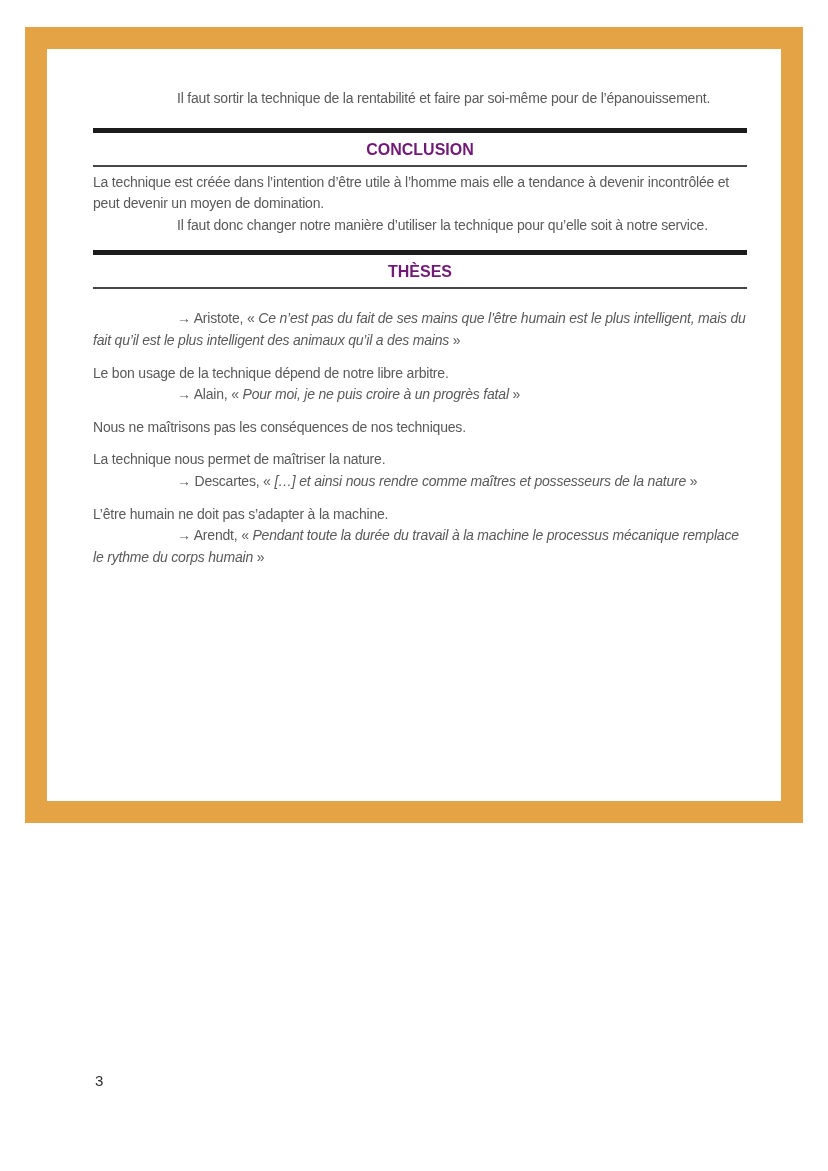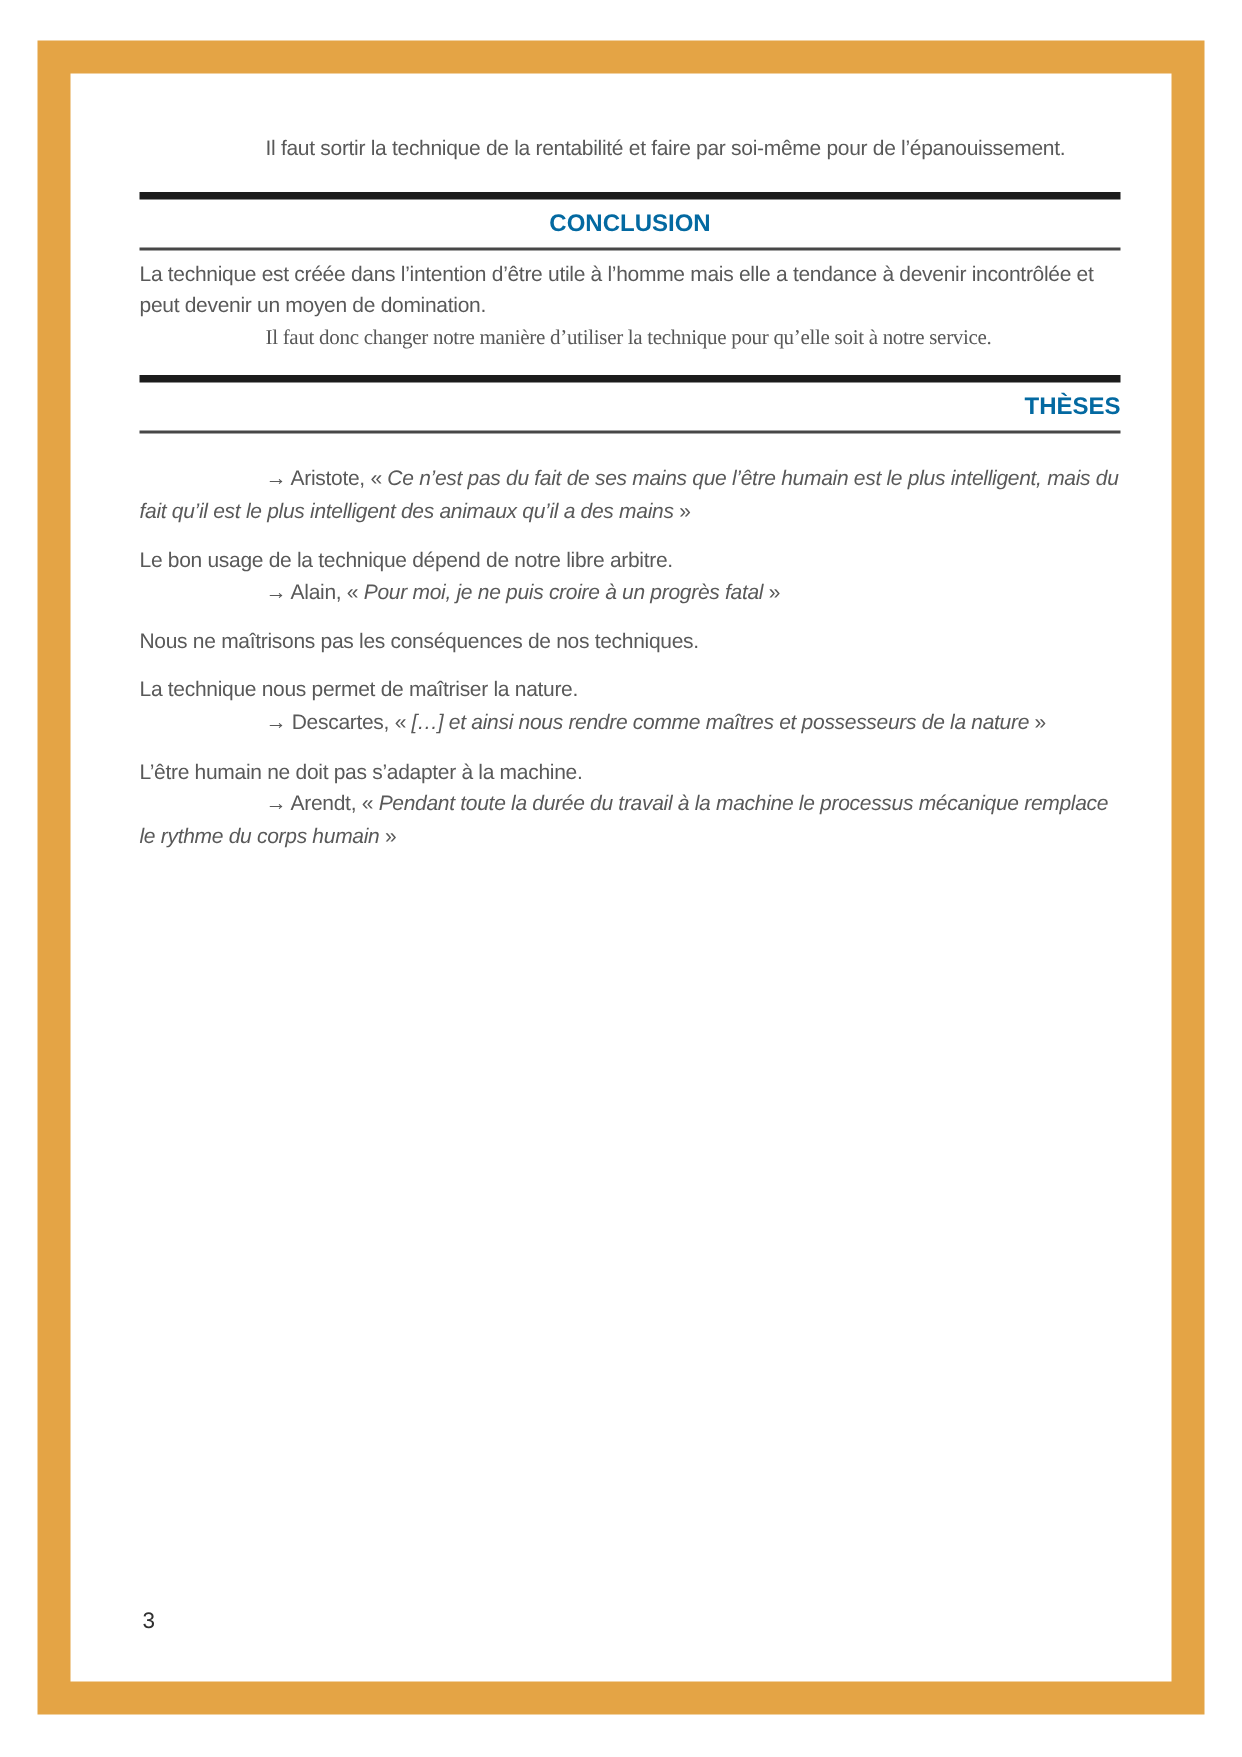"Il faut sortir la technique" .page-frame { height: 1116px -> 796px }
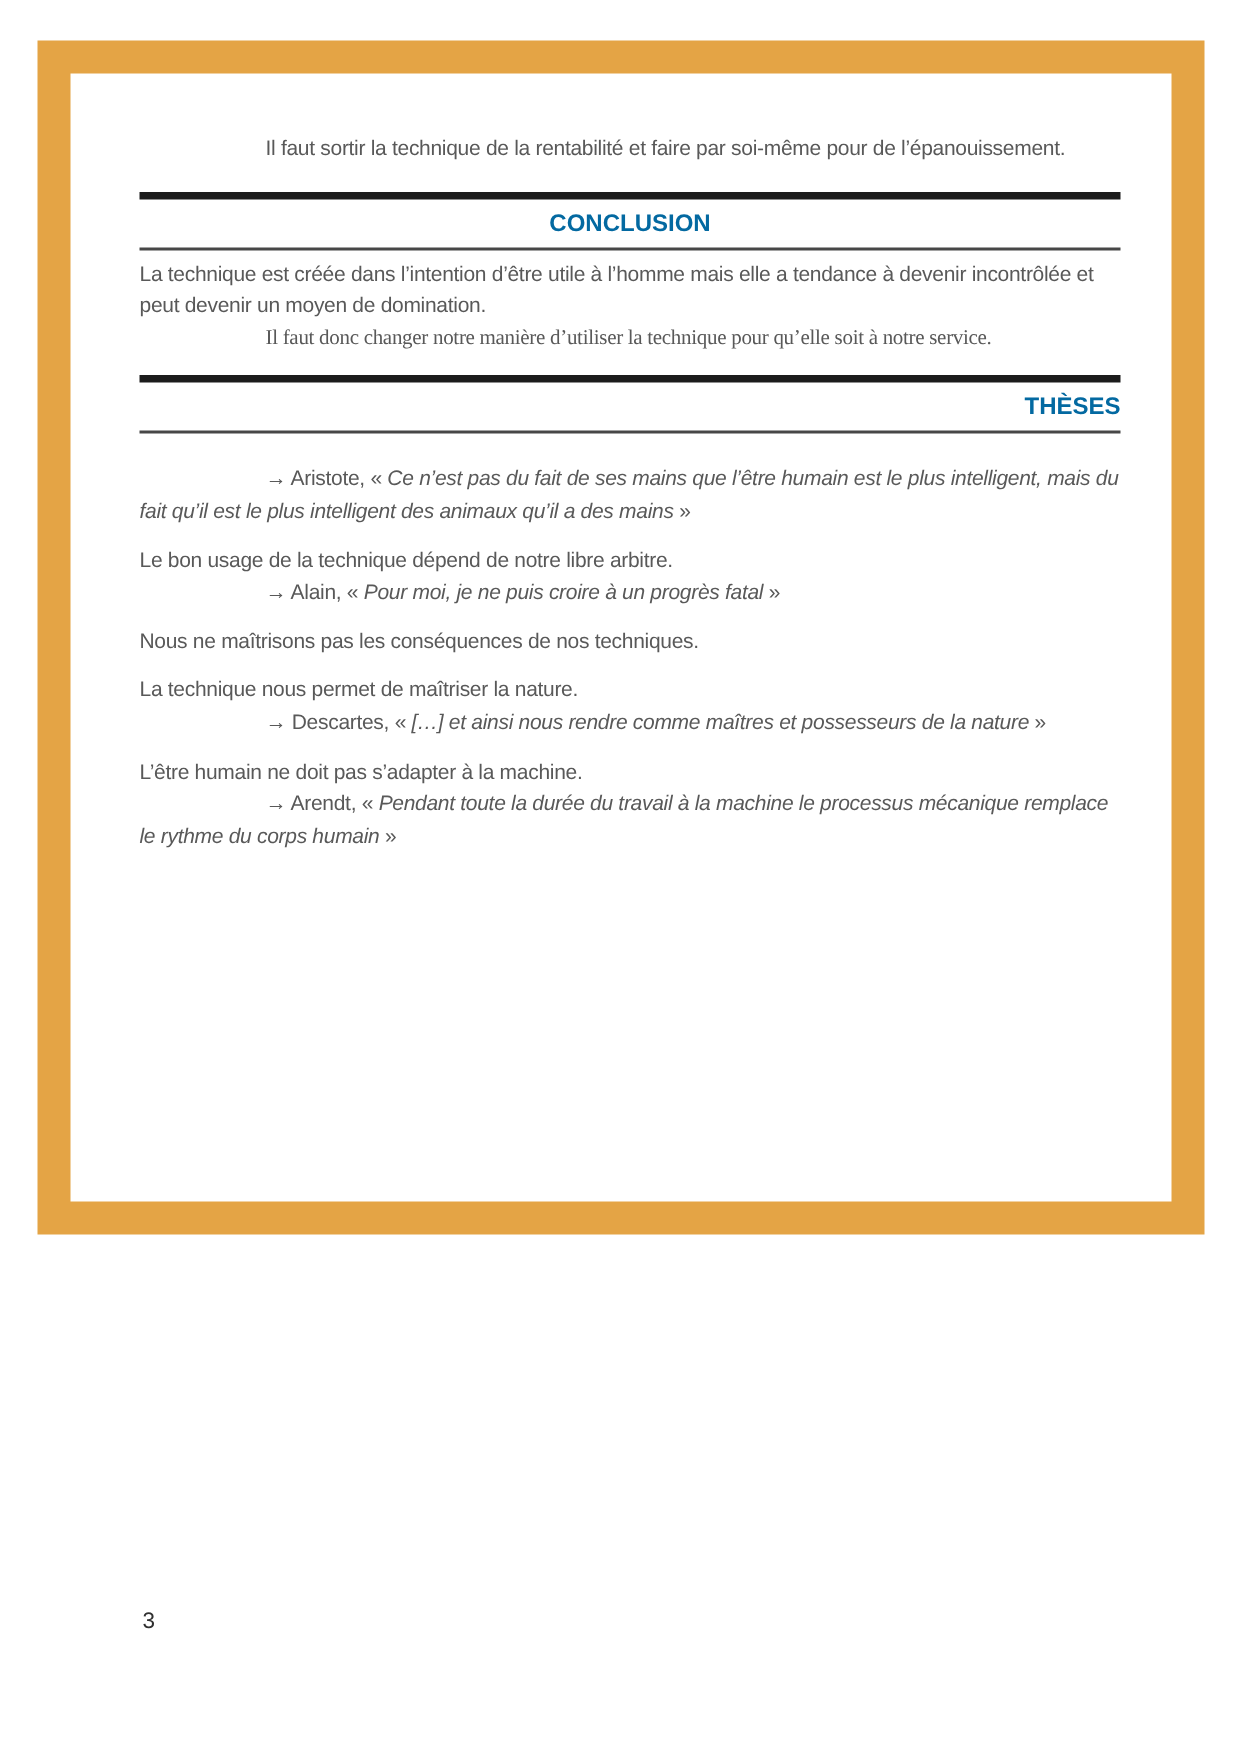"CONCLUSION" .section-heading { color: #0369a1 -> #701a75 }
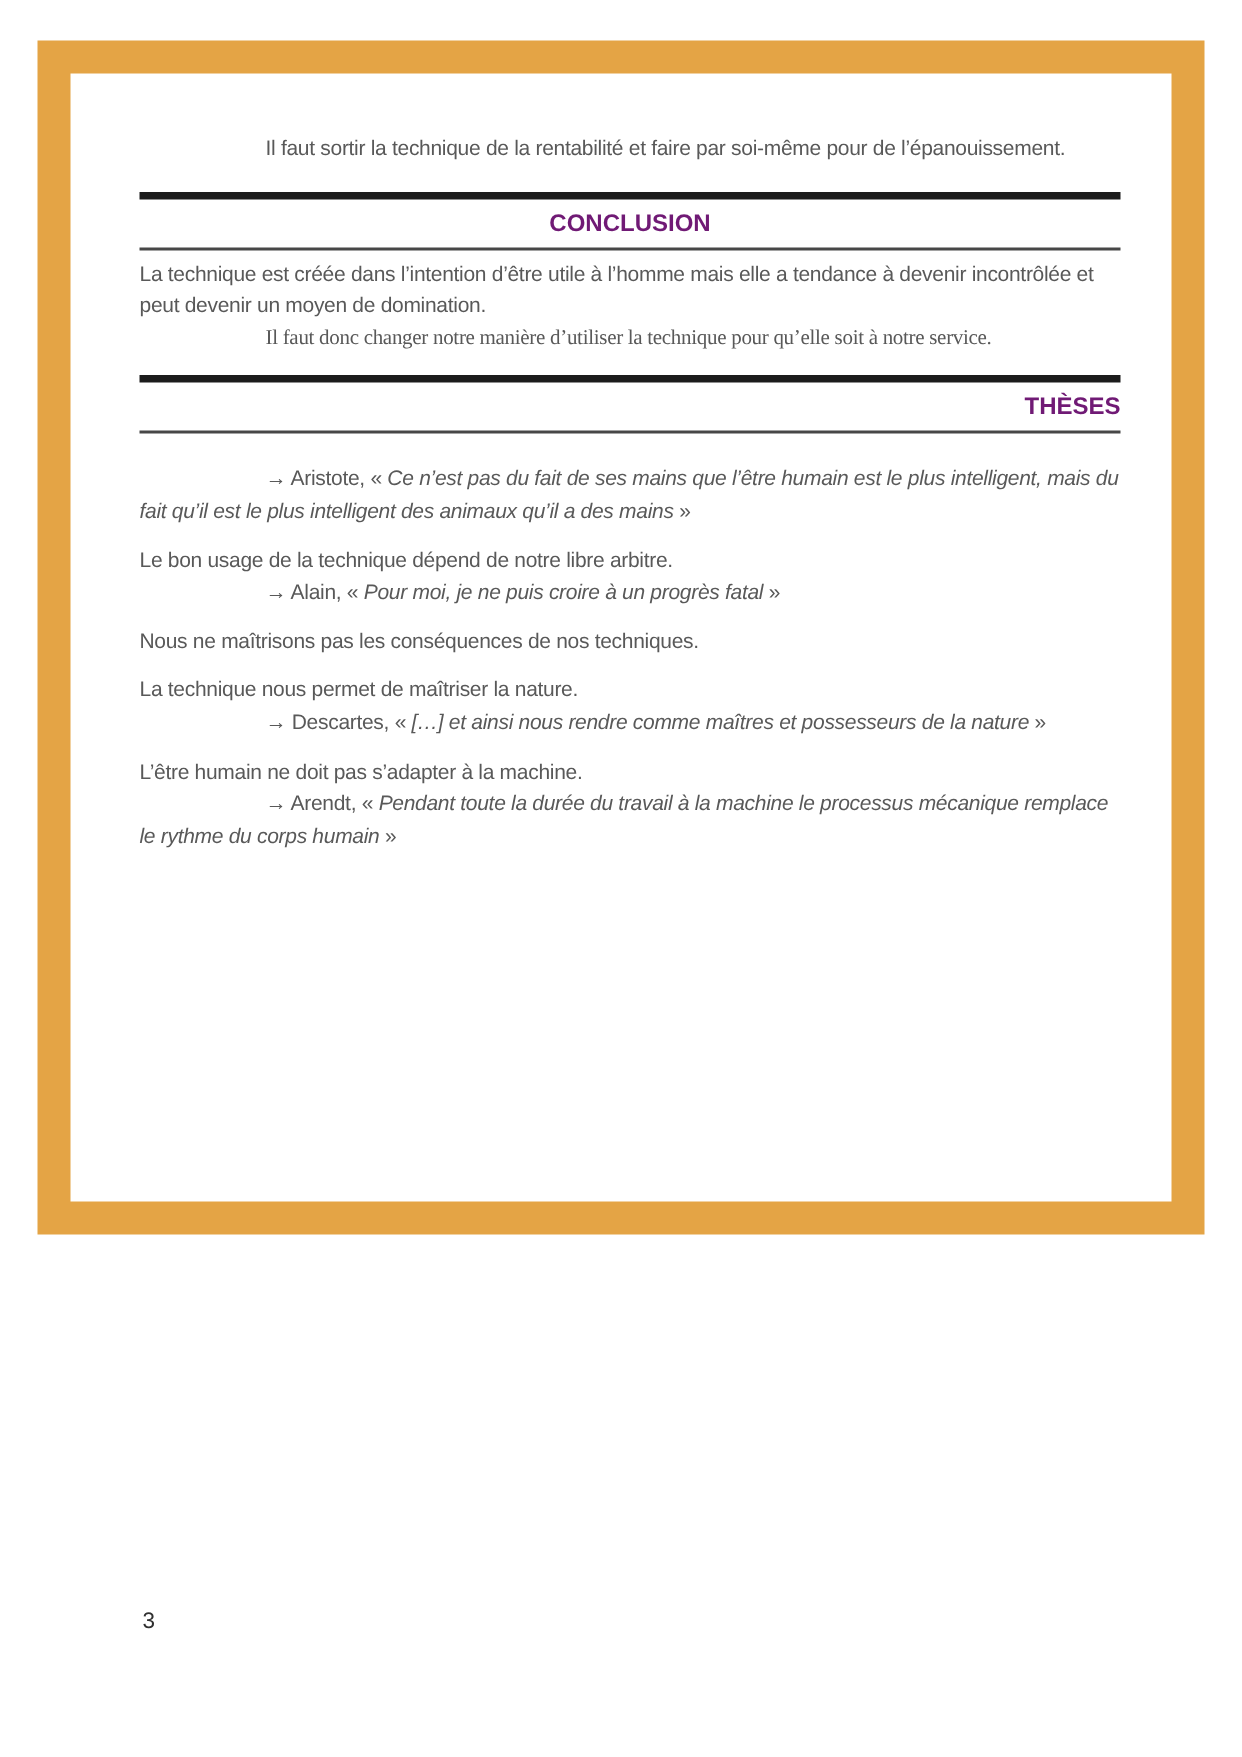"Il faut donc changer notre" .indented-line { font-family: Liberation Serif, serif -> none }
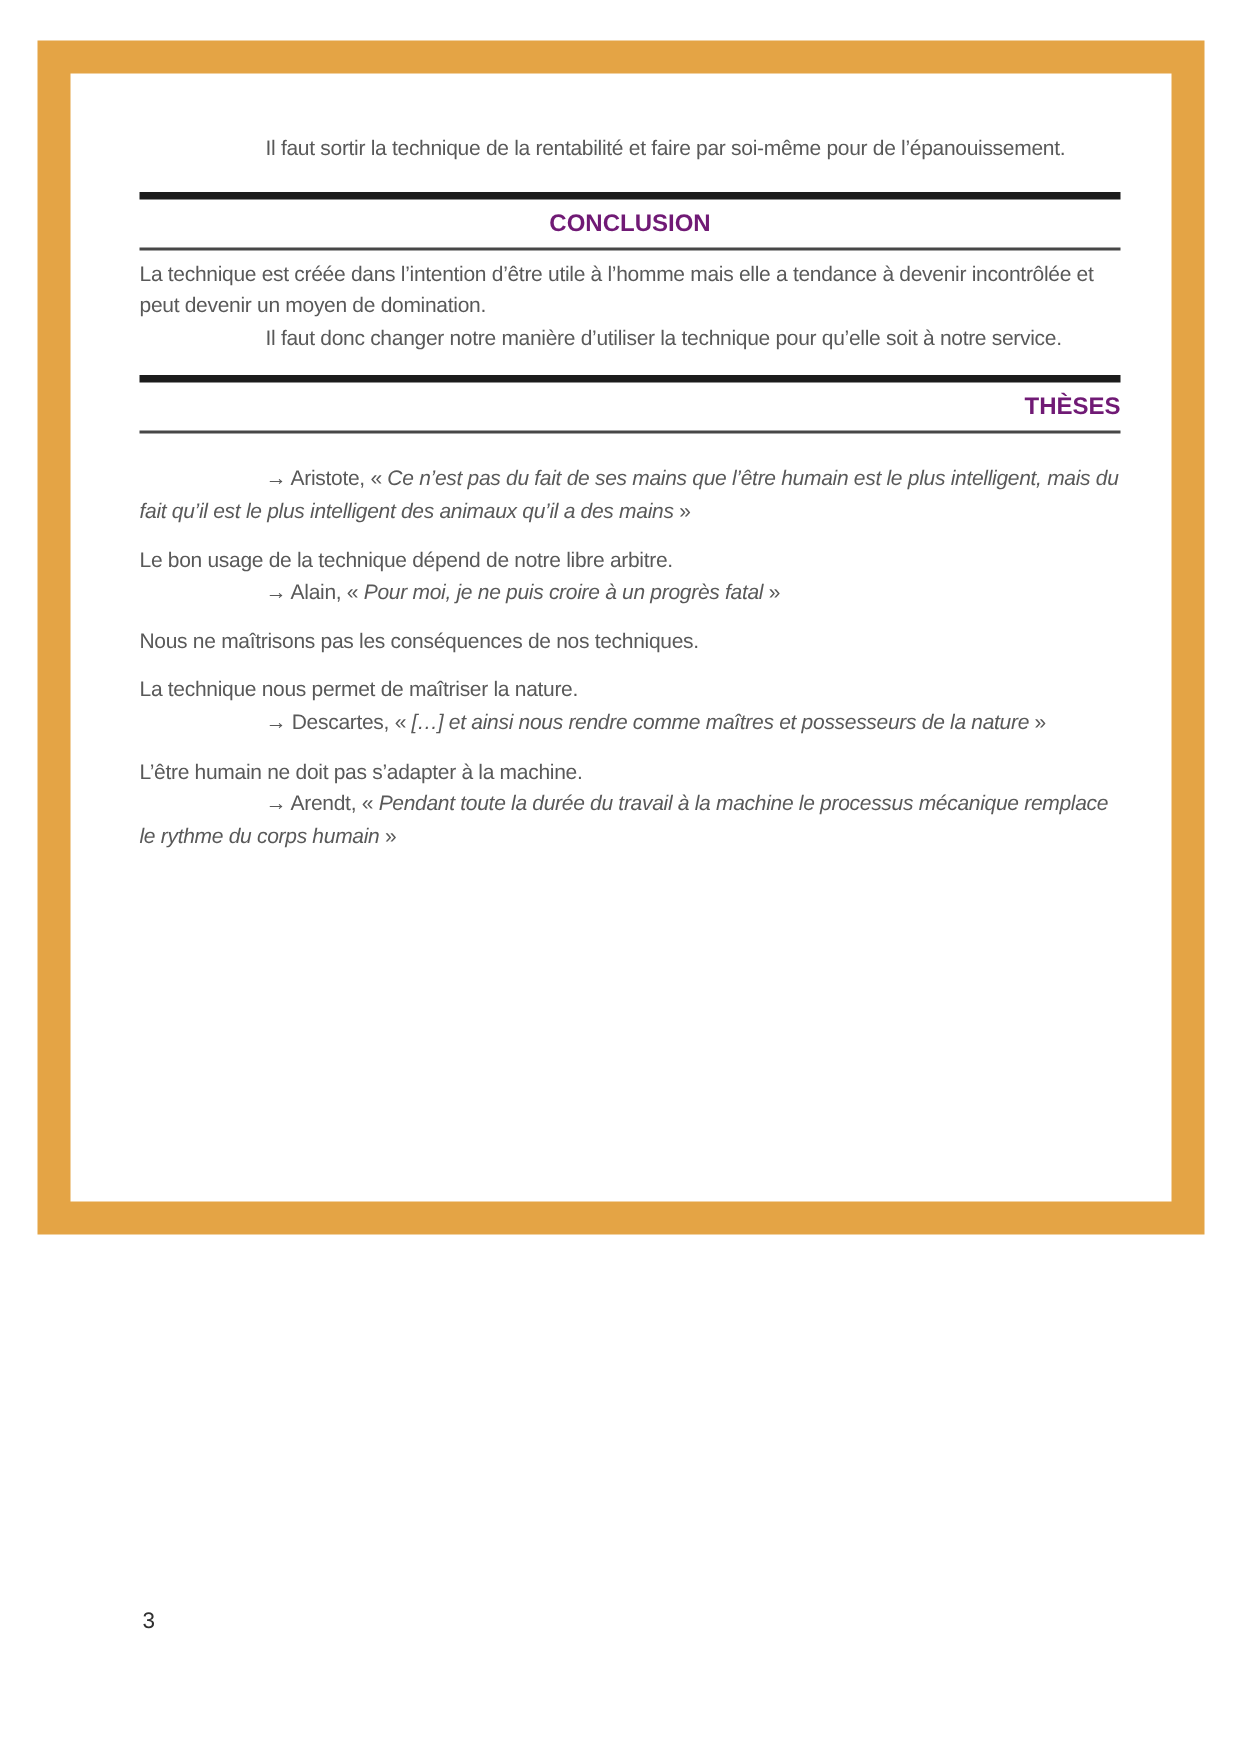"THÈSES" .section-heading.theses-heading { text-align: right -> none }
